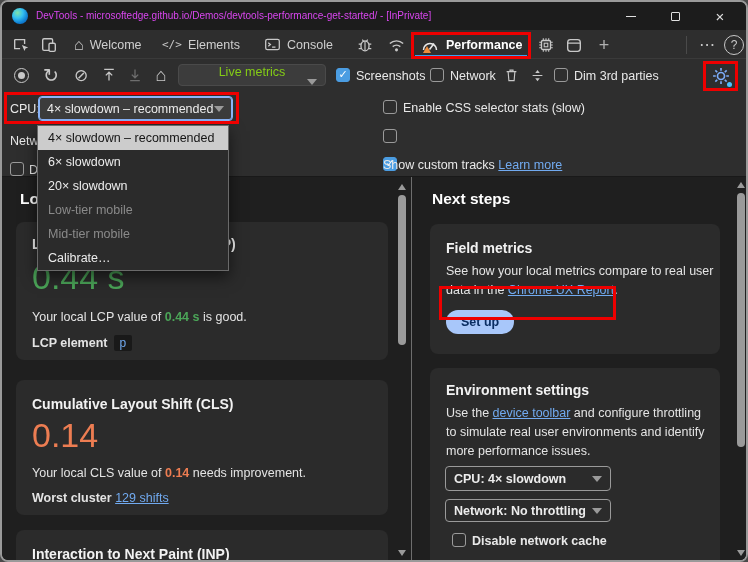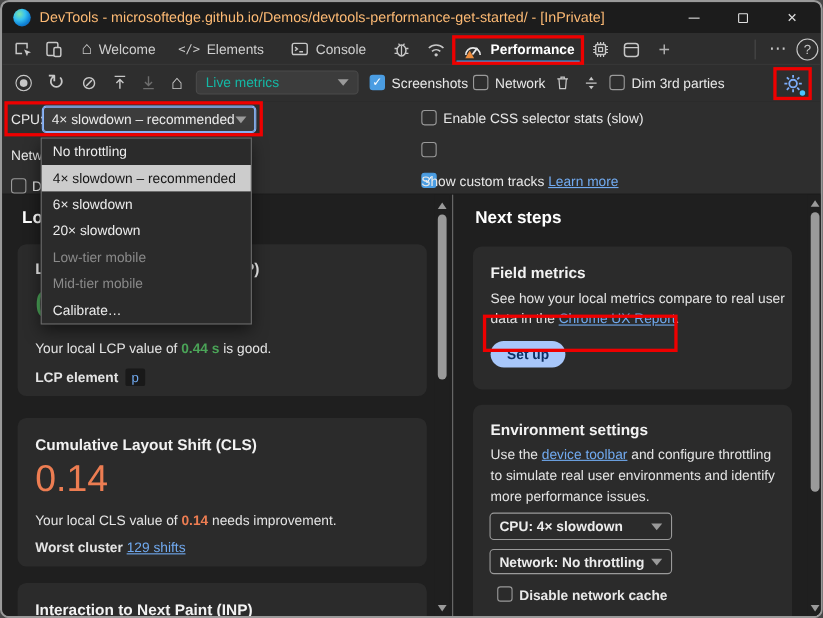"DevTools -" .win-title { color: #fdba74 -> #d946ef; font-size: 13px -> 10px }
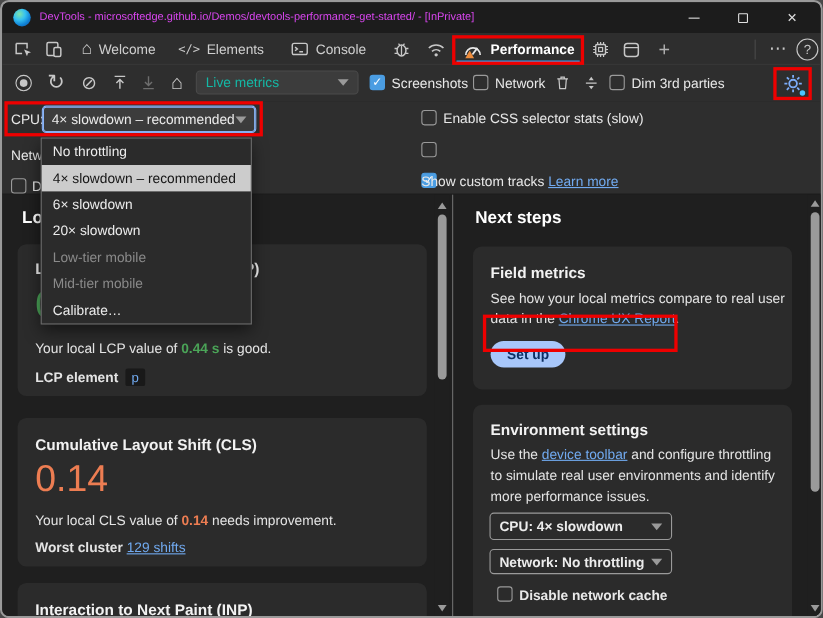"Live metrics" .select.disabled-look { color: #14b8a6 -> #84cc16; flex-direction: none -> column }
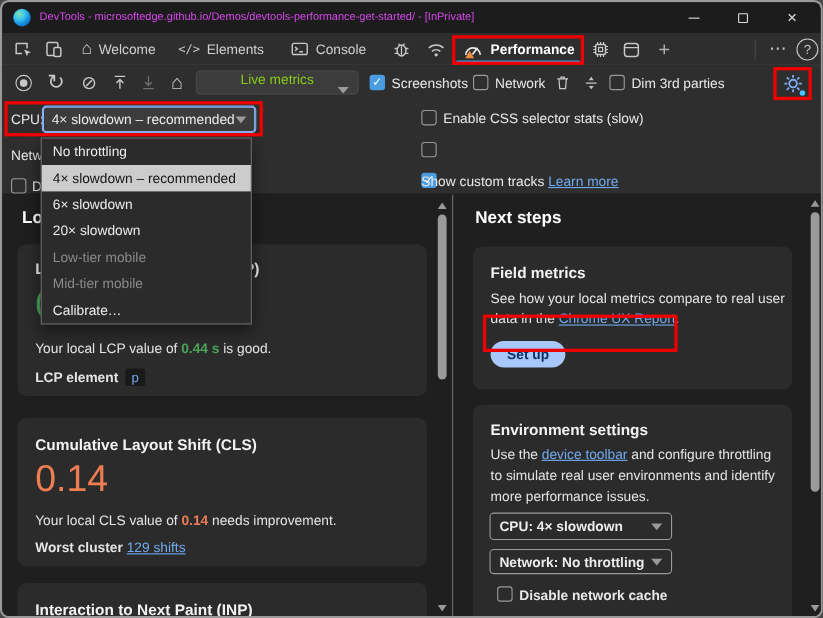"No throttling" div.menu-item { html: <div>No throttling</div> -> none }
